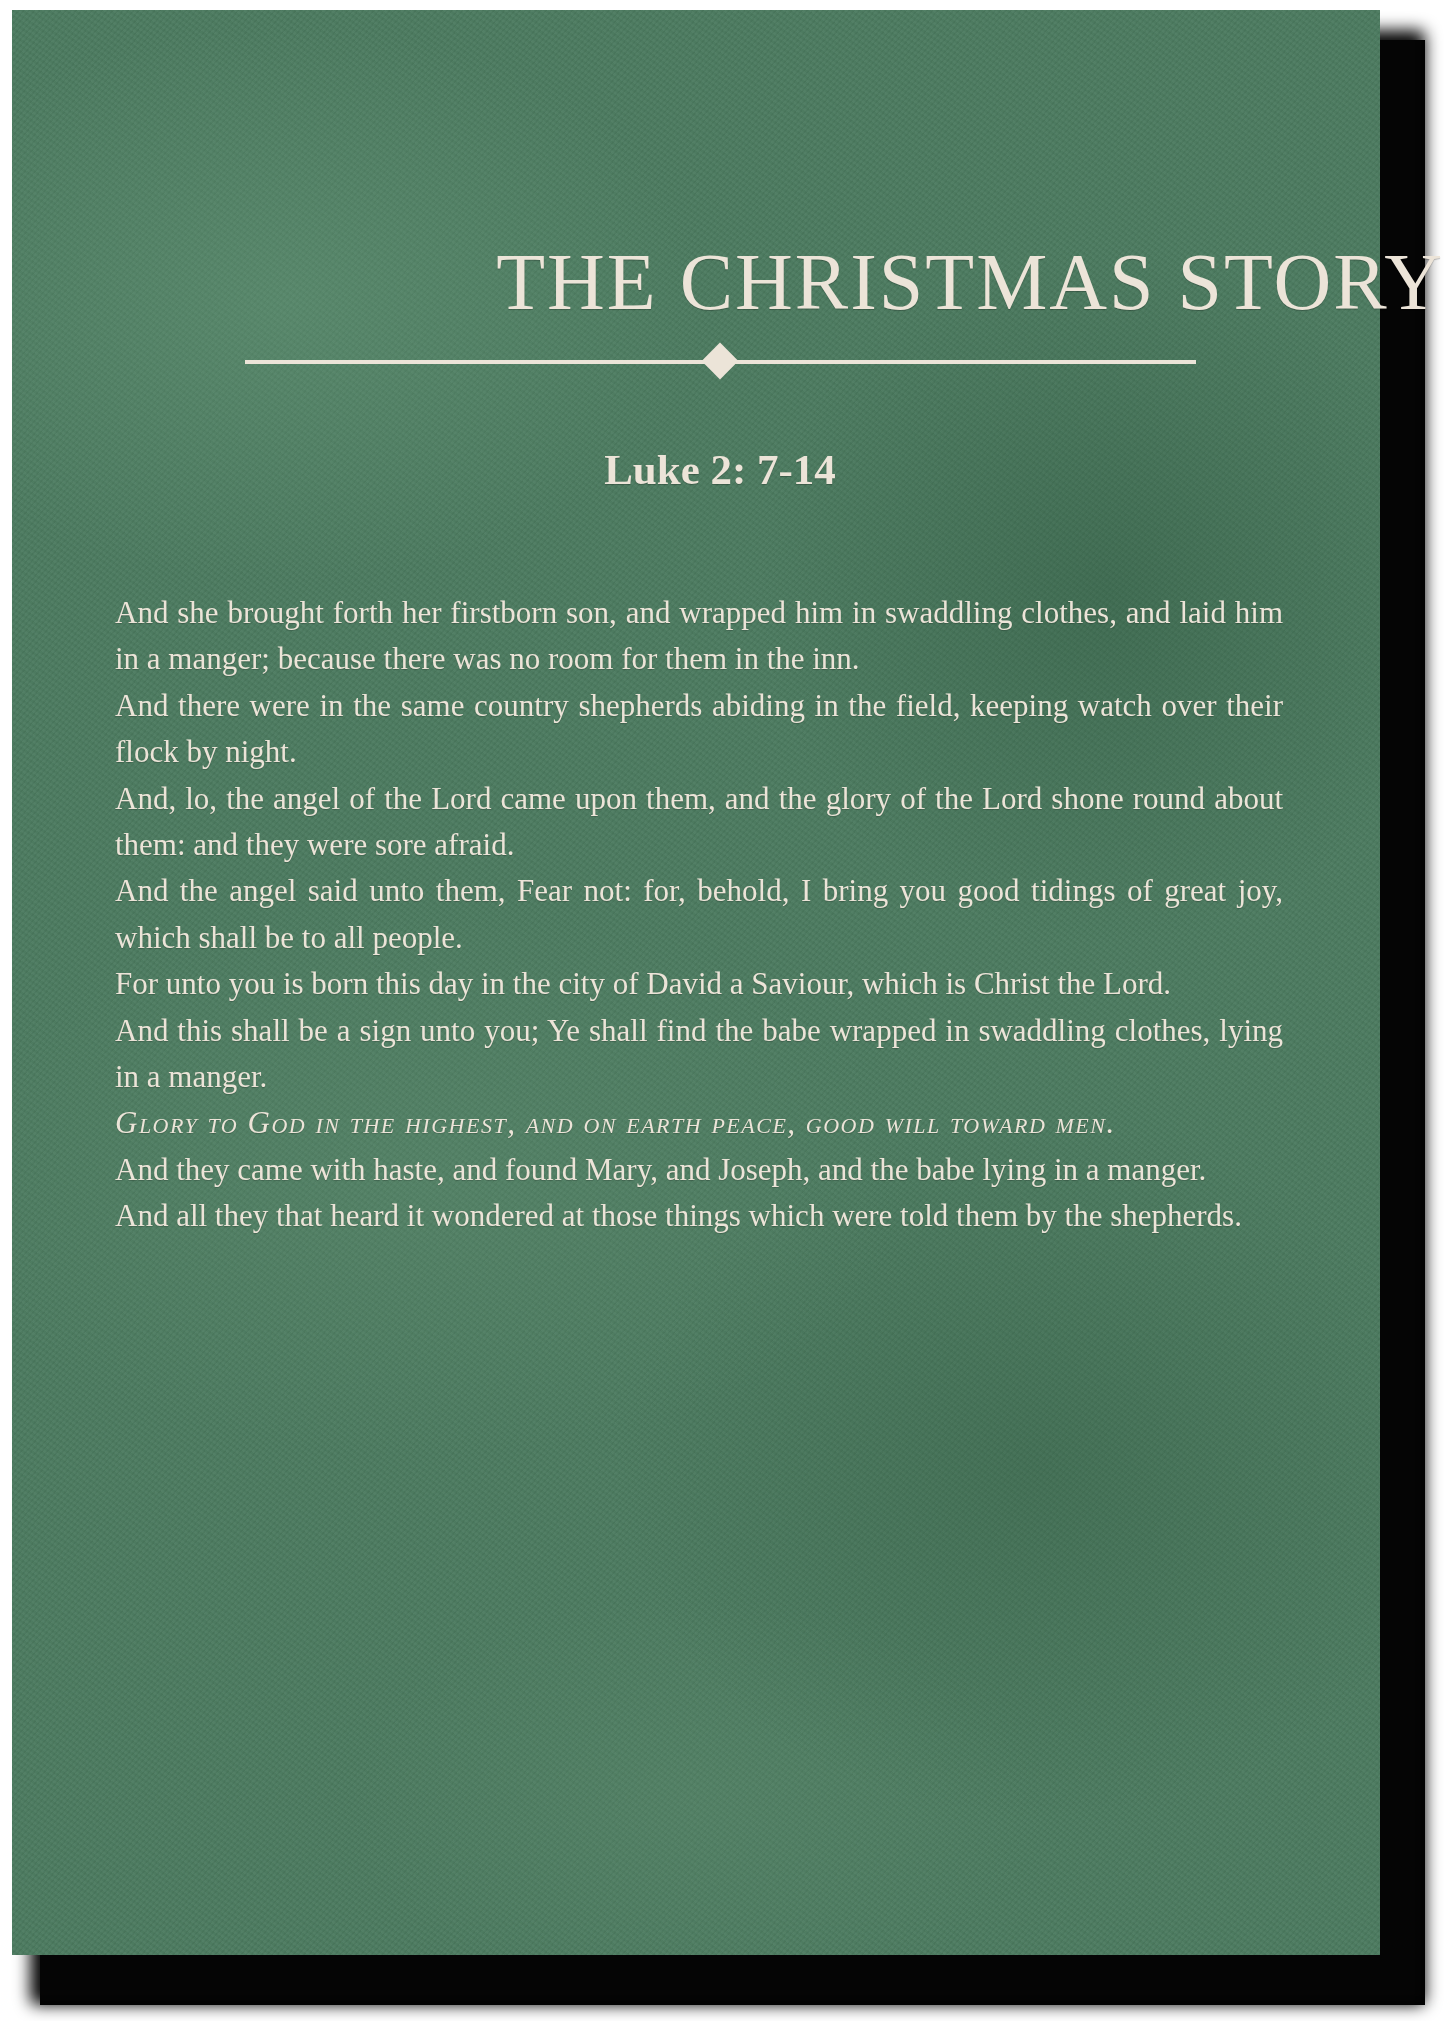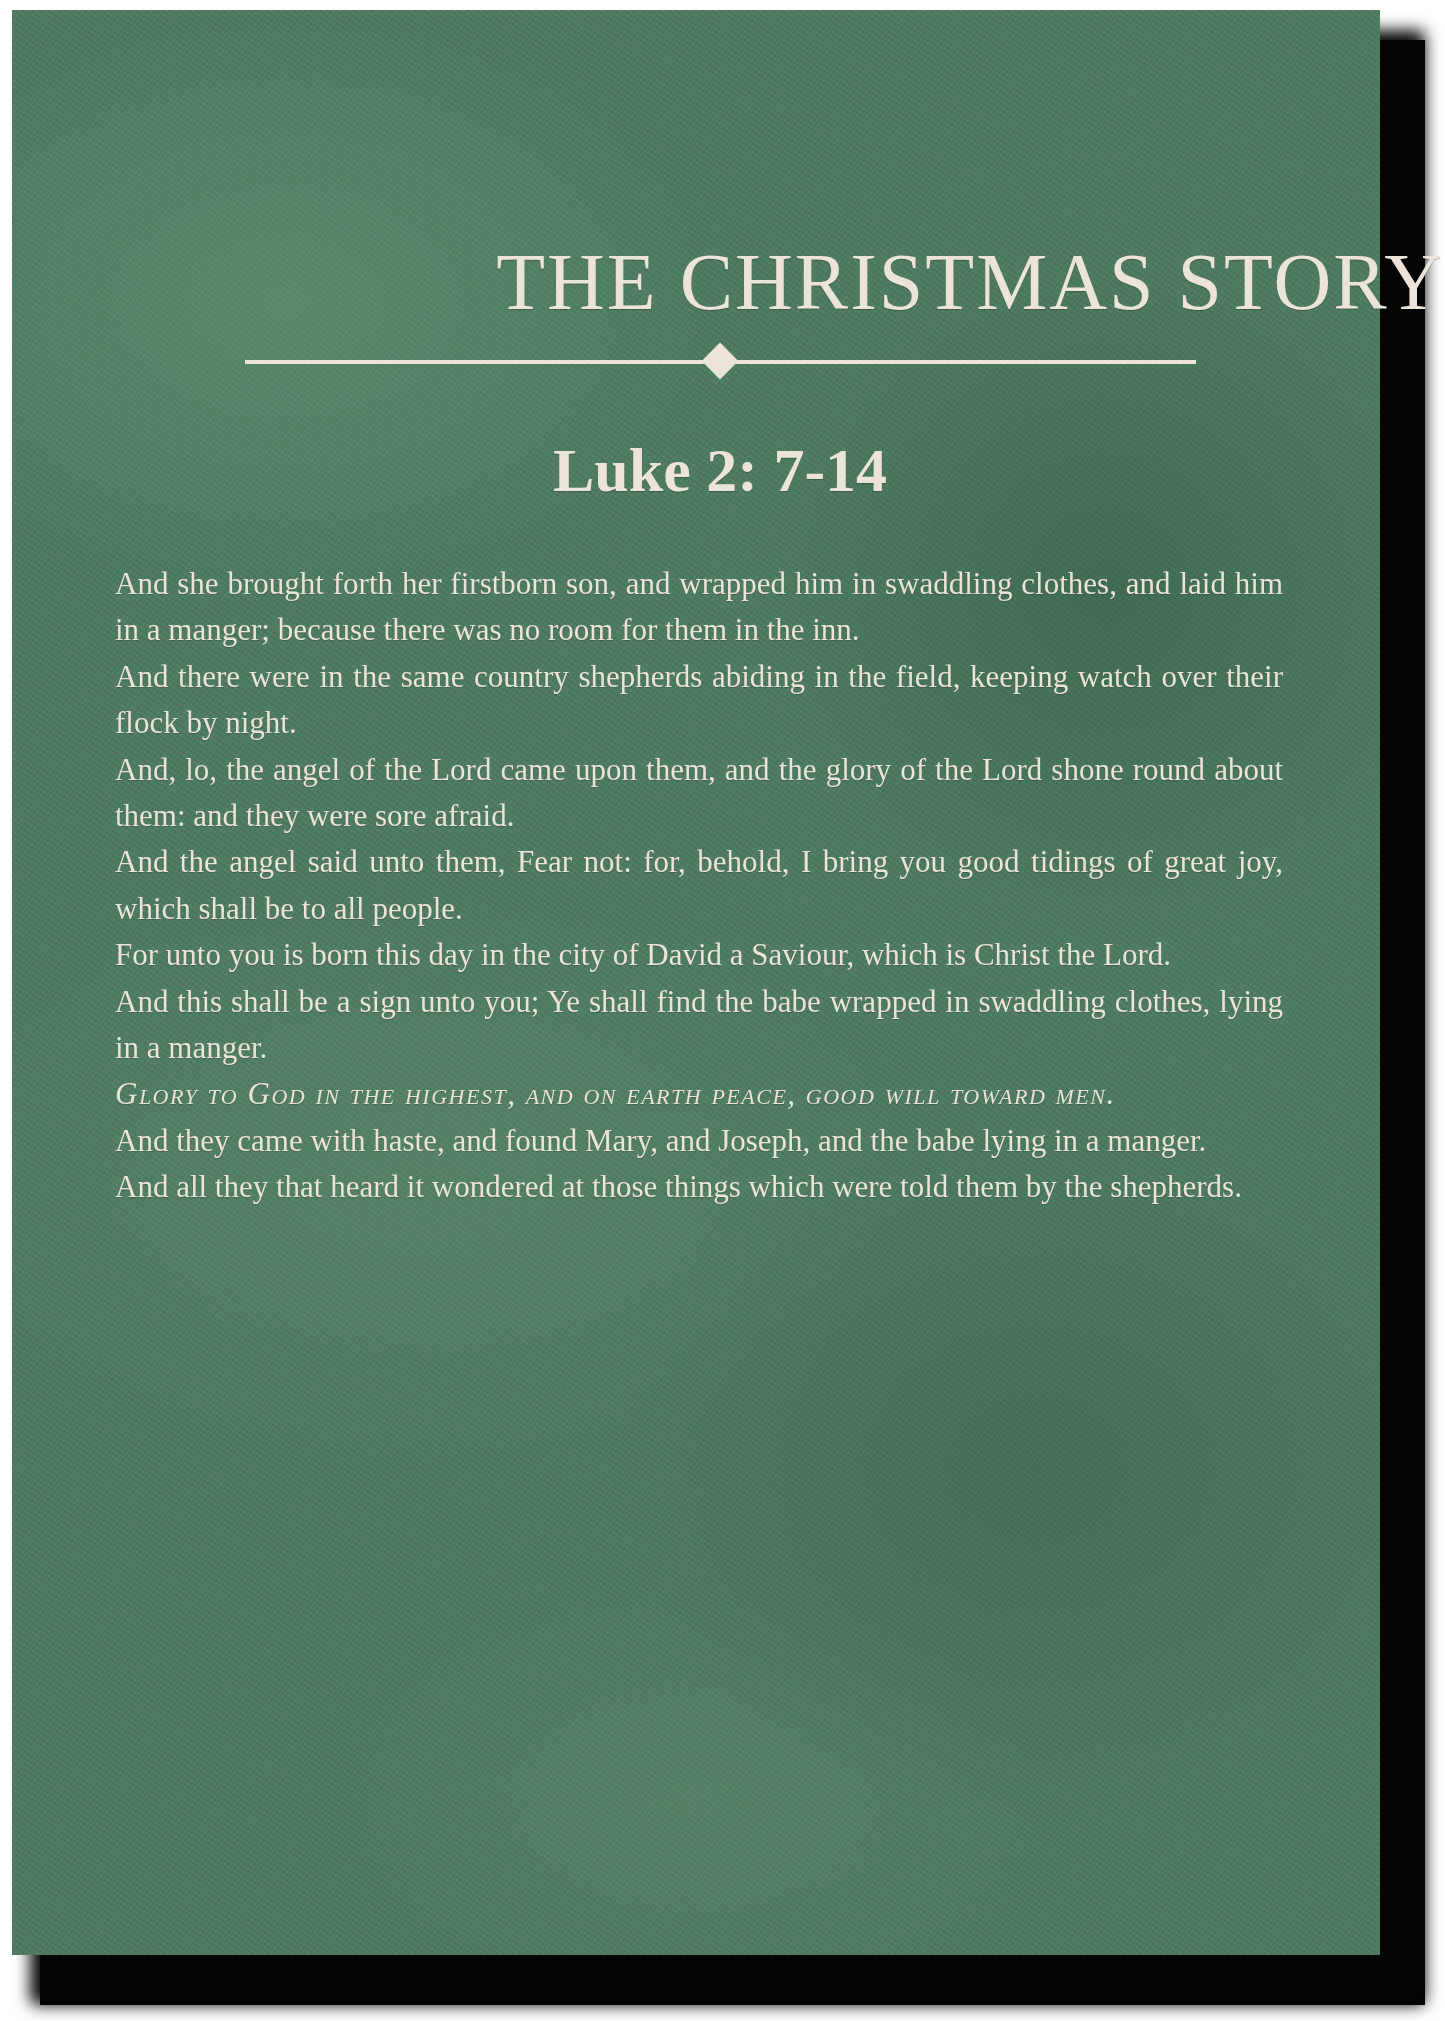"Luke 2: 7-14" .subtitle { font-size: 62px -> 43px }
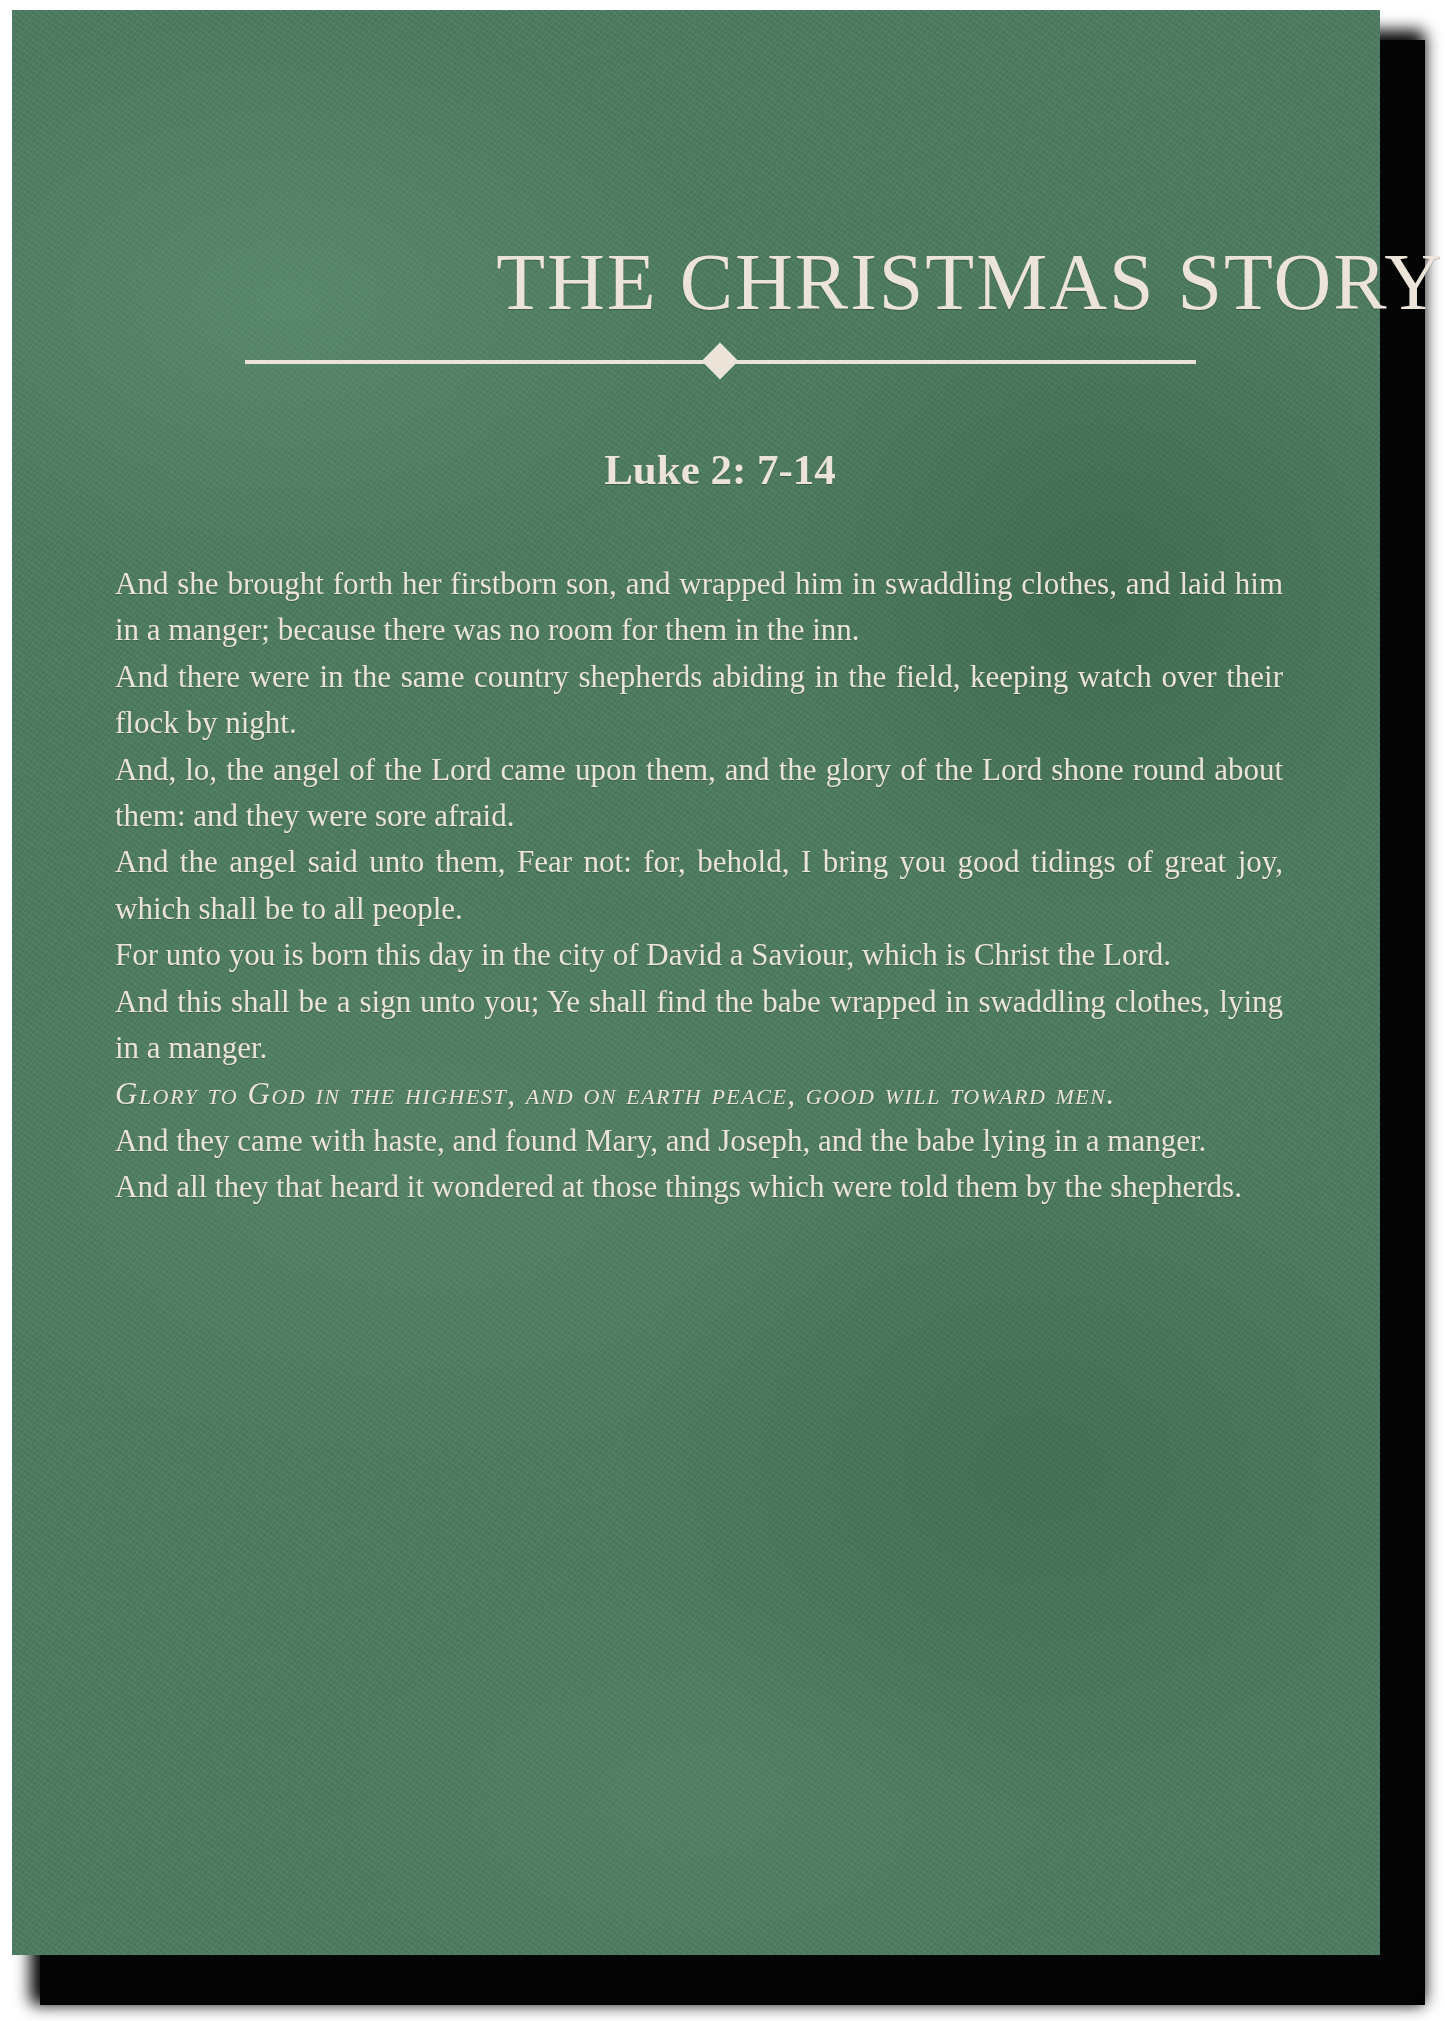"And she brought forth her" .scripture { top: 551px -> 580px }
